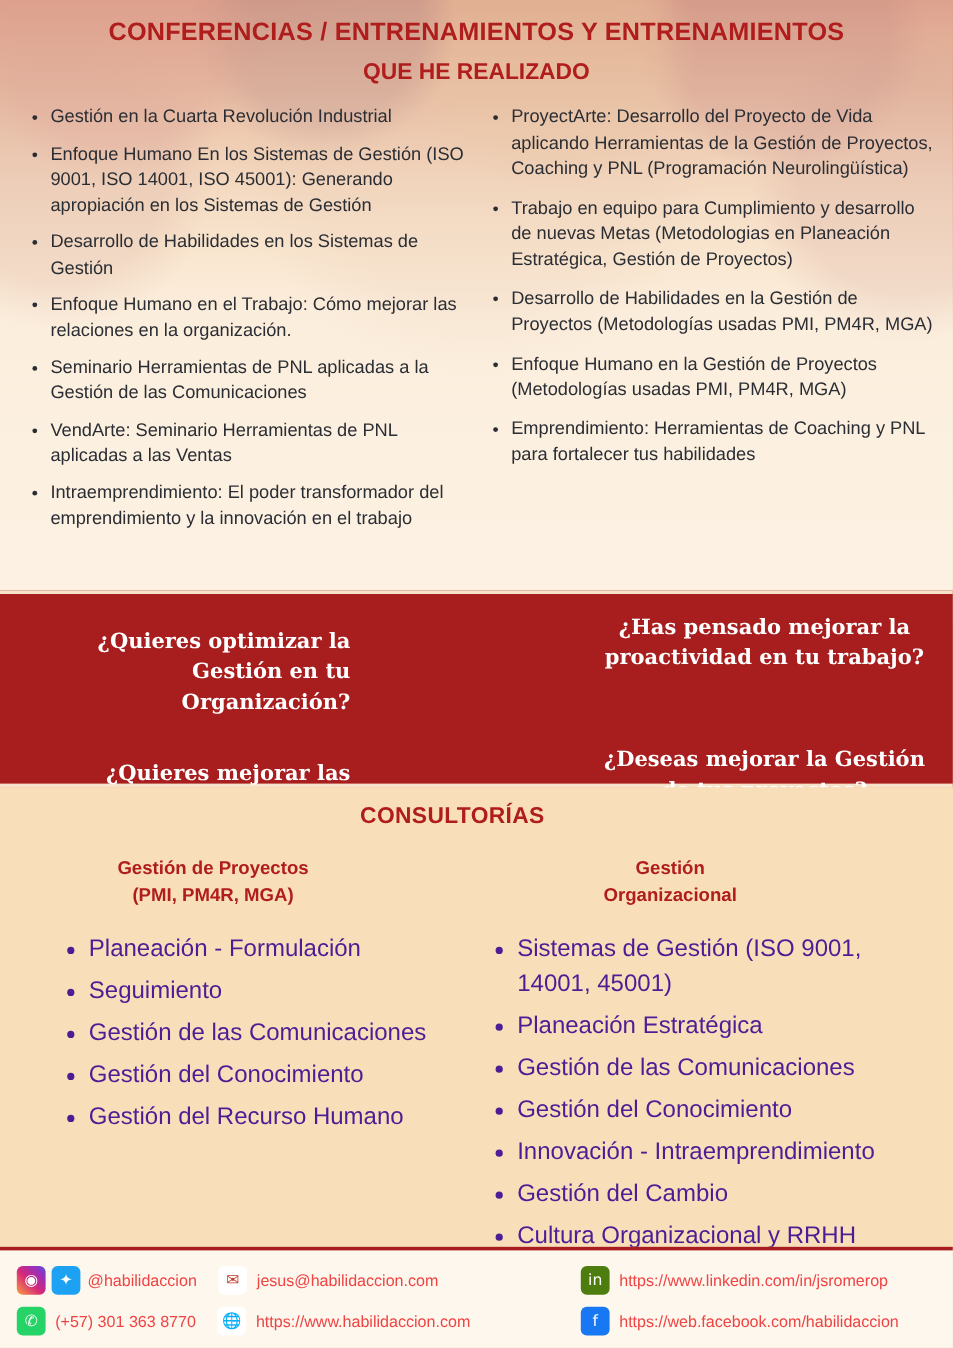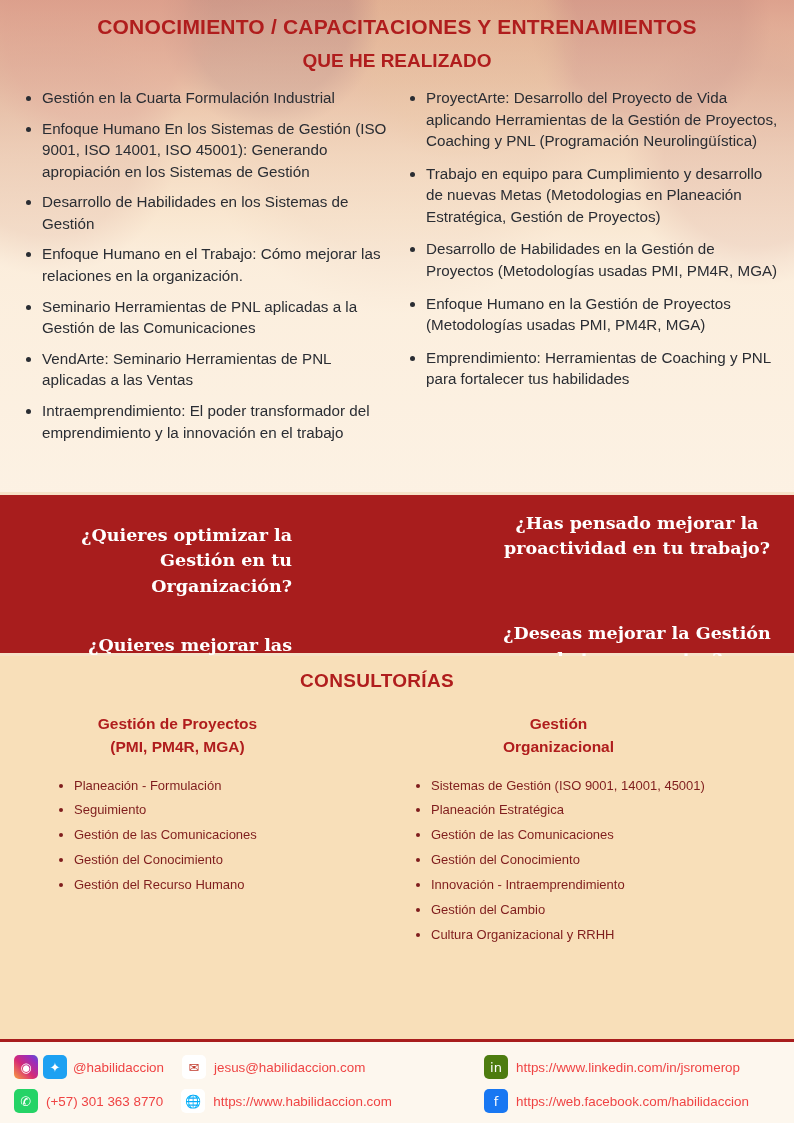"CONOCIMIENTO / CAPACITACIONES Y" div.title-main { text: CONOCIMIENTO / CAPACITACIONES -> CONFERENCIAS / ENTRENAMIENTOS }
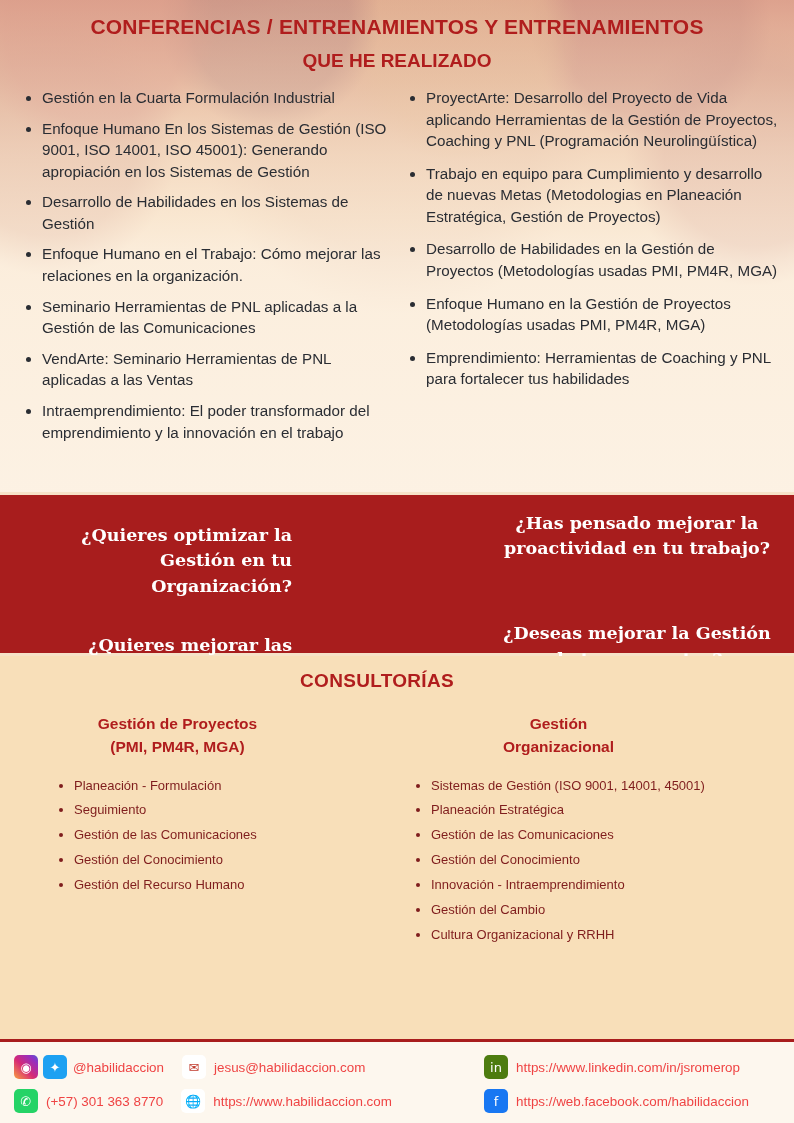"Gestión en la Cuarta Formulación" li { text: Formulación -> Revolución }
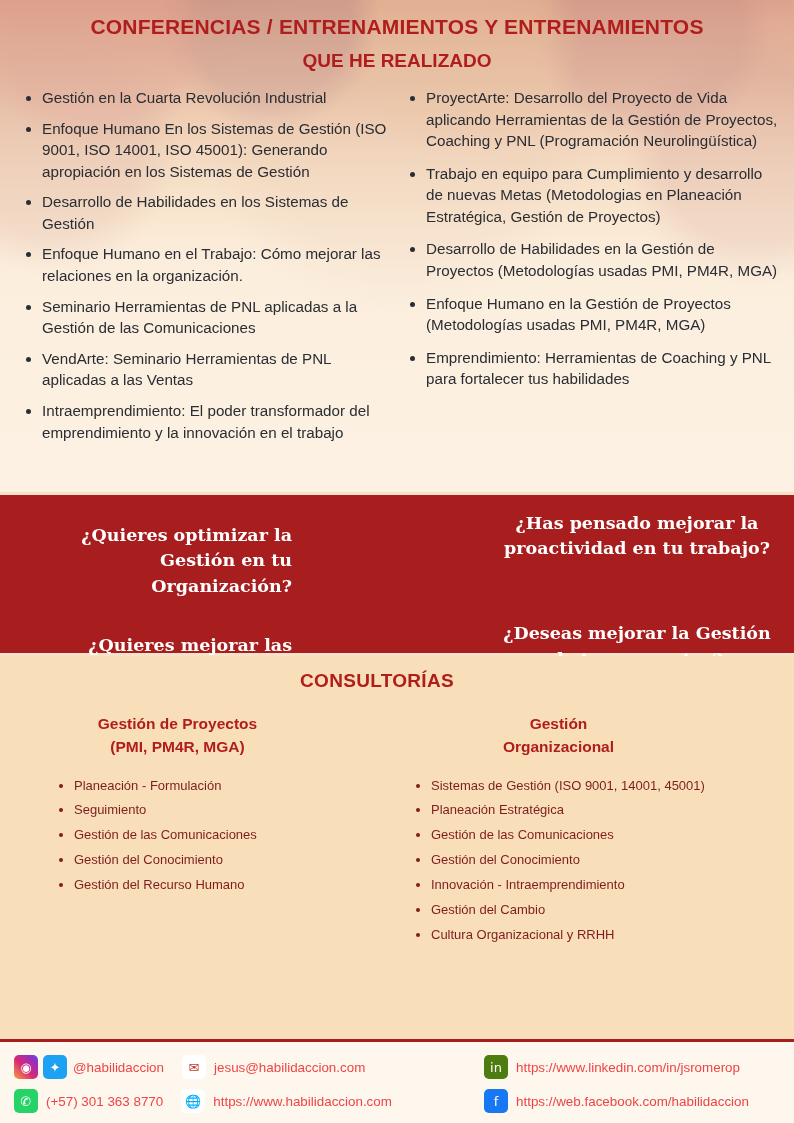"Planeación - Formulación" ul.c-bullets li { color: #7f1d1d -> #4c1d95; font-size: 13px -> 20px }
